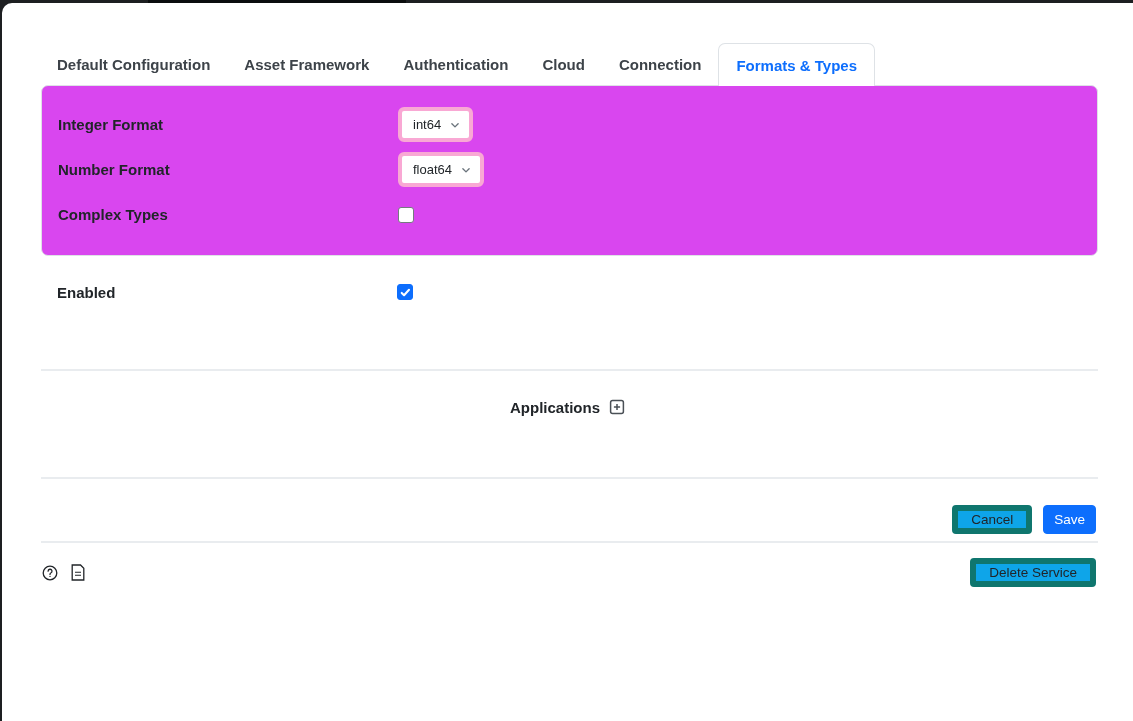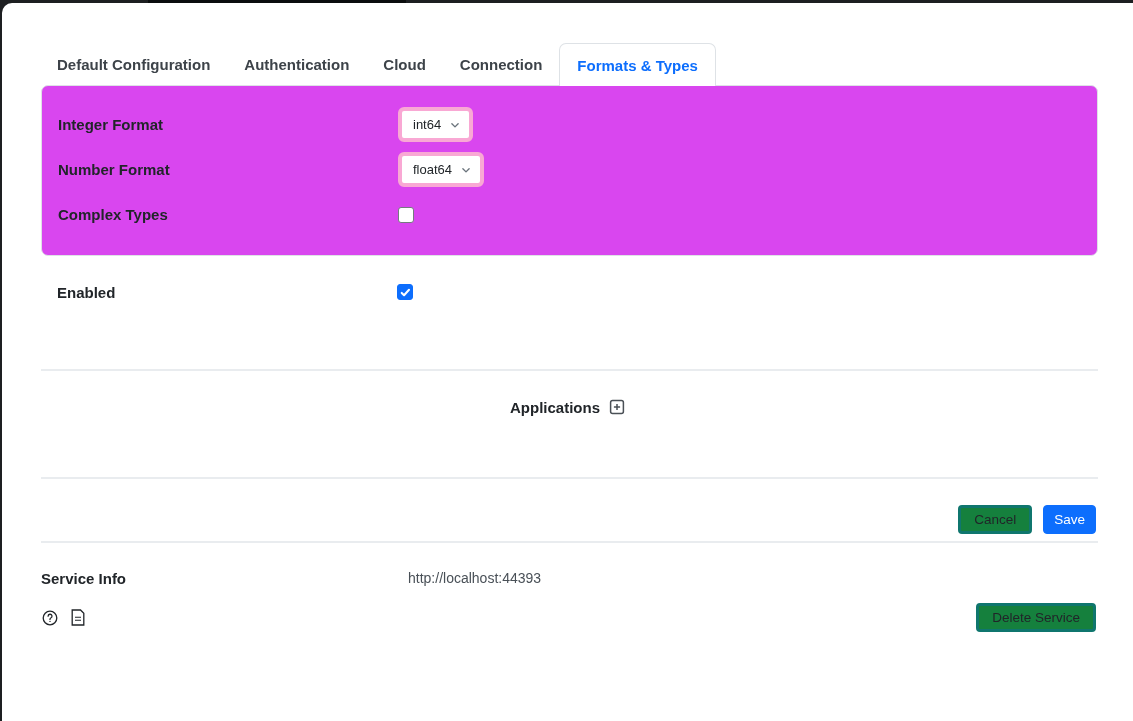"Asset Framework" span.tab { html: none -> <span>Asset Framework</span> }
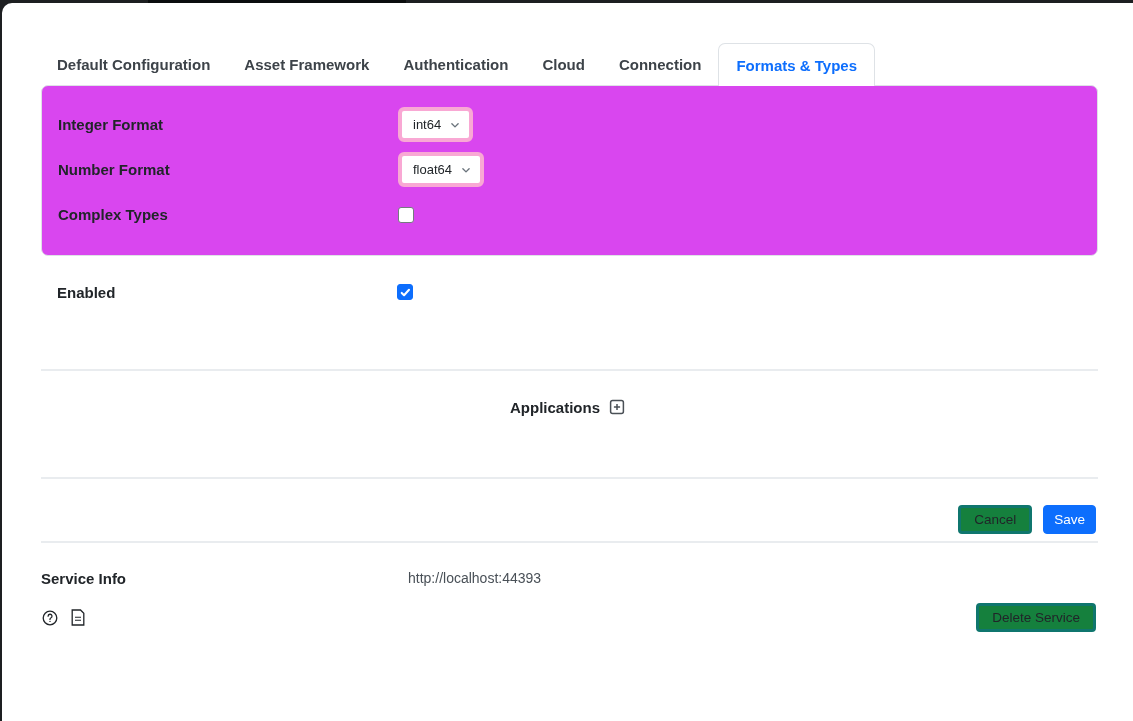"Cancel" .btn-light { background: #15803d -> #0ea5e9; border: 3px solid #0f766e -> 6px solid #0f766e }
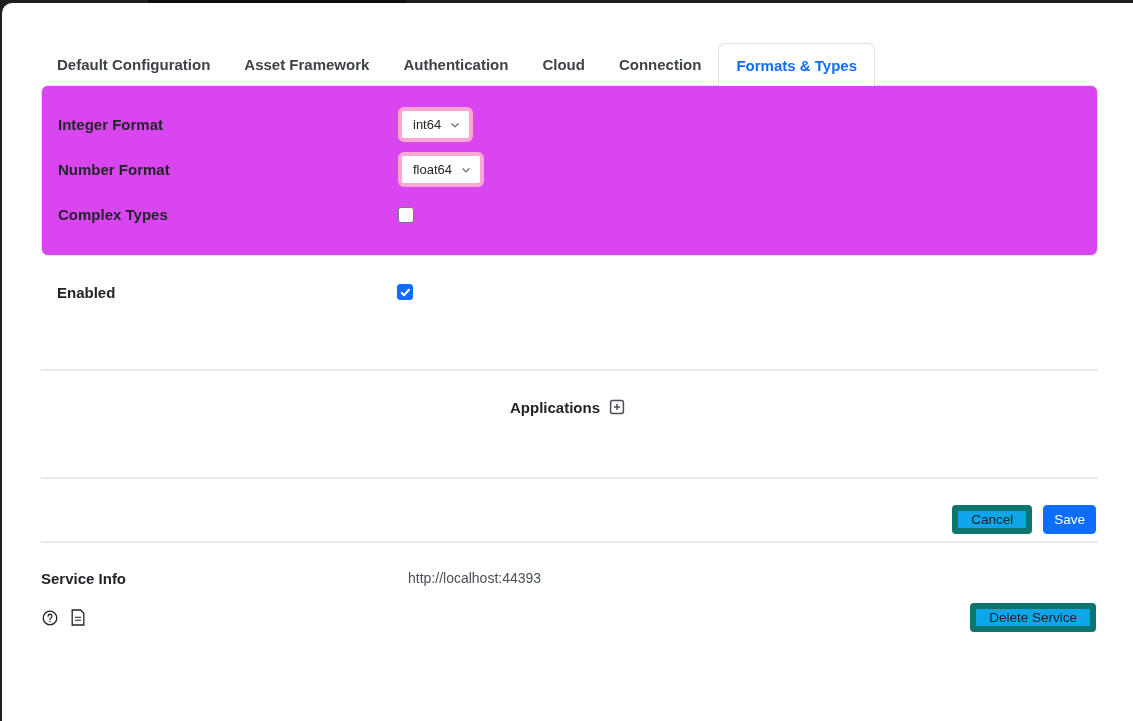"Service Info" div.service-info-row { html: <div> <span>Service Info</span> <span>http://localhost:44393</span> </div> -> none }
